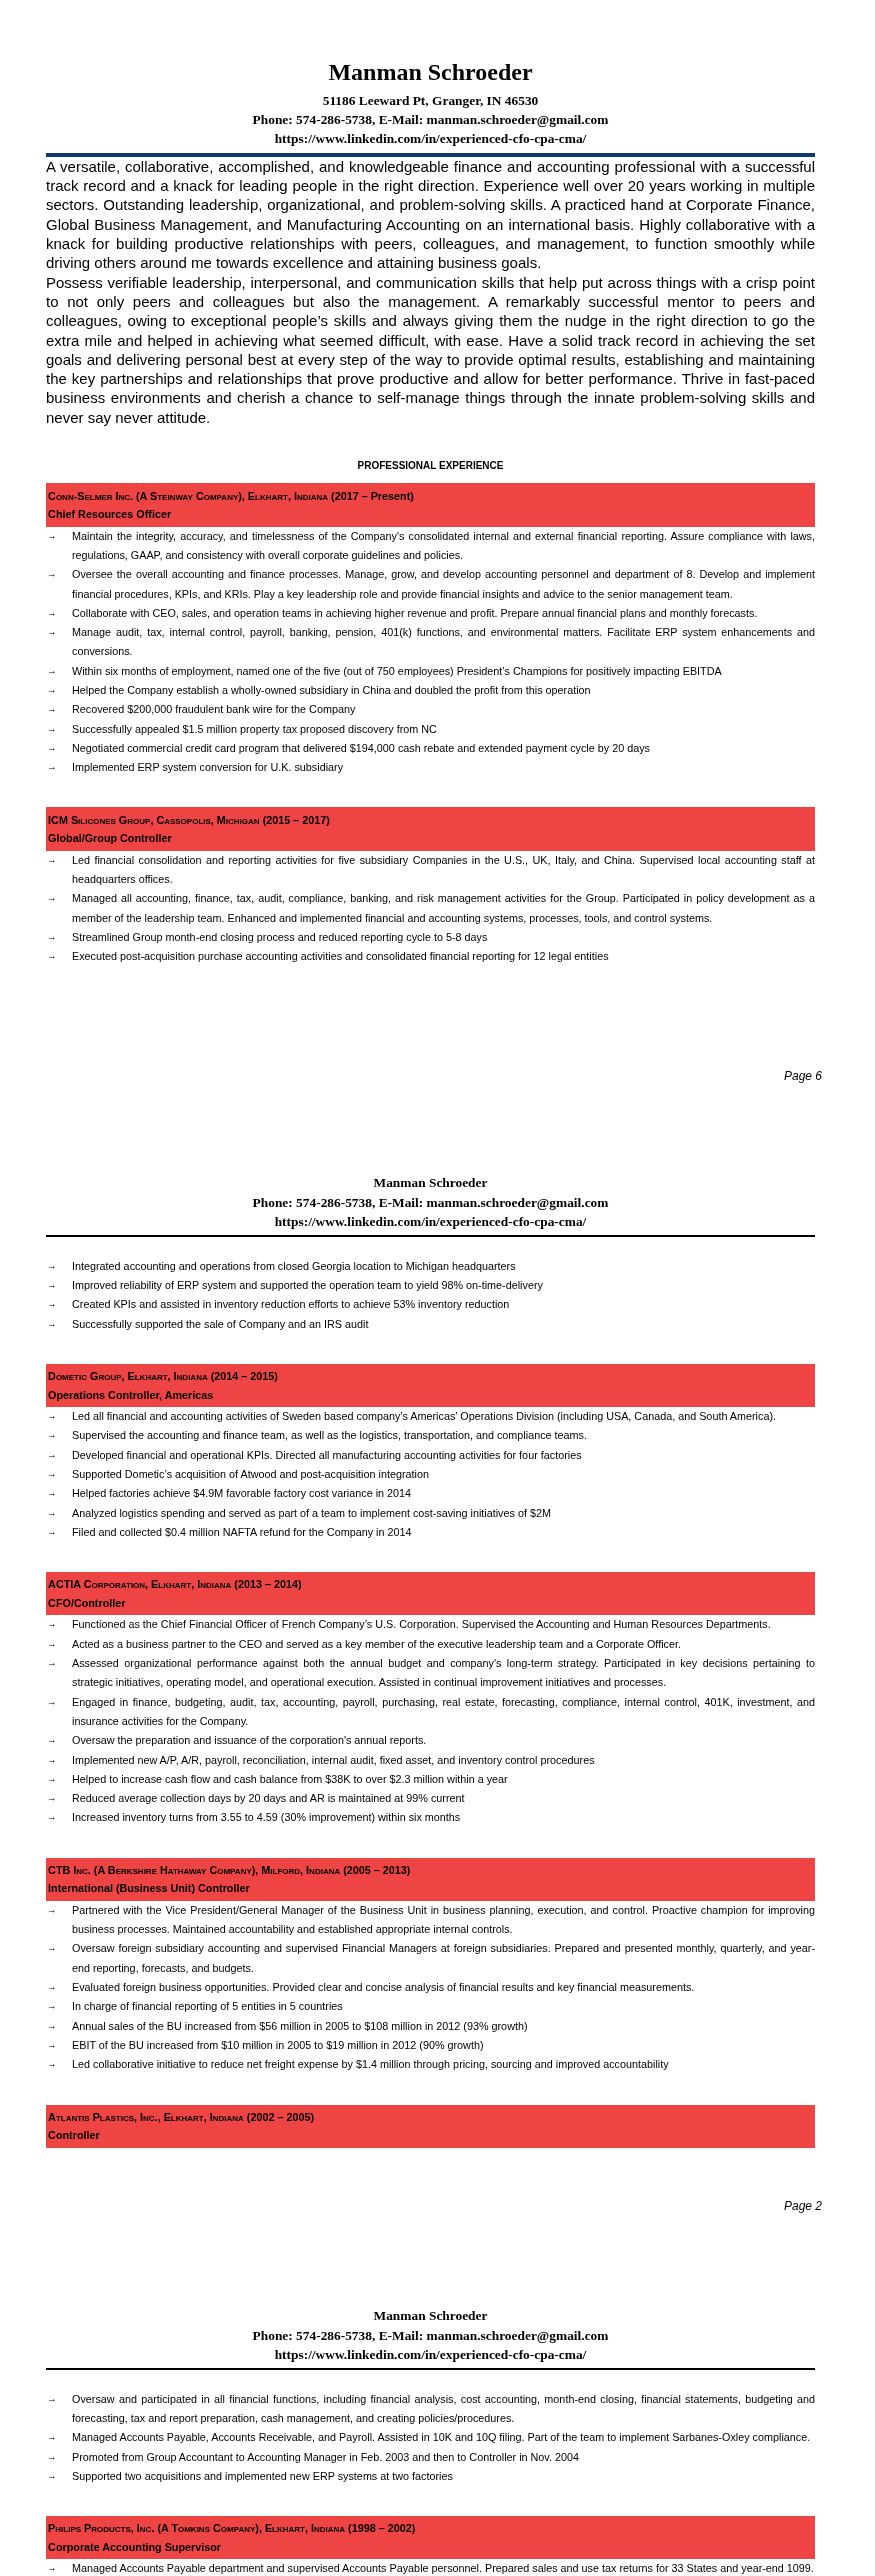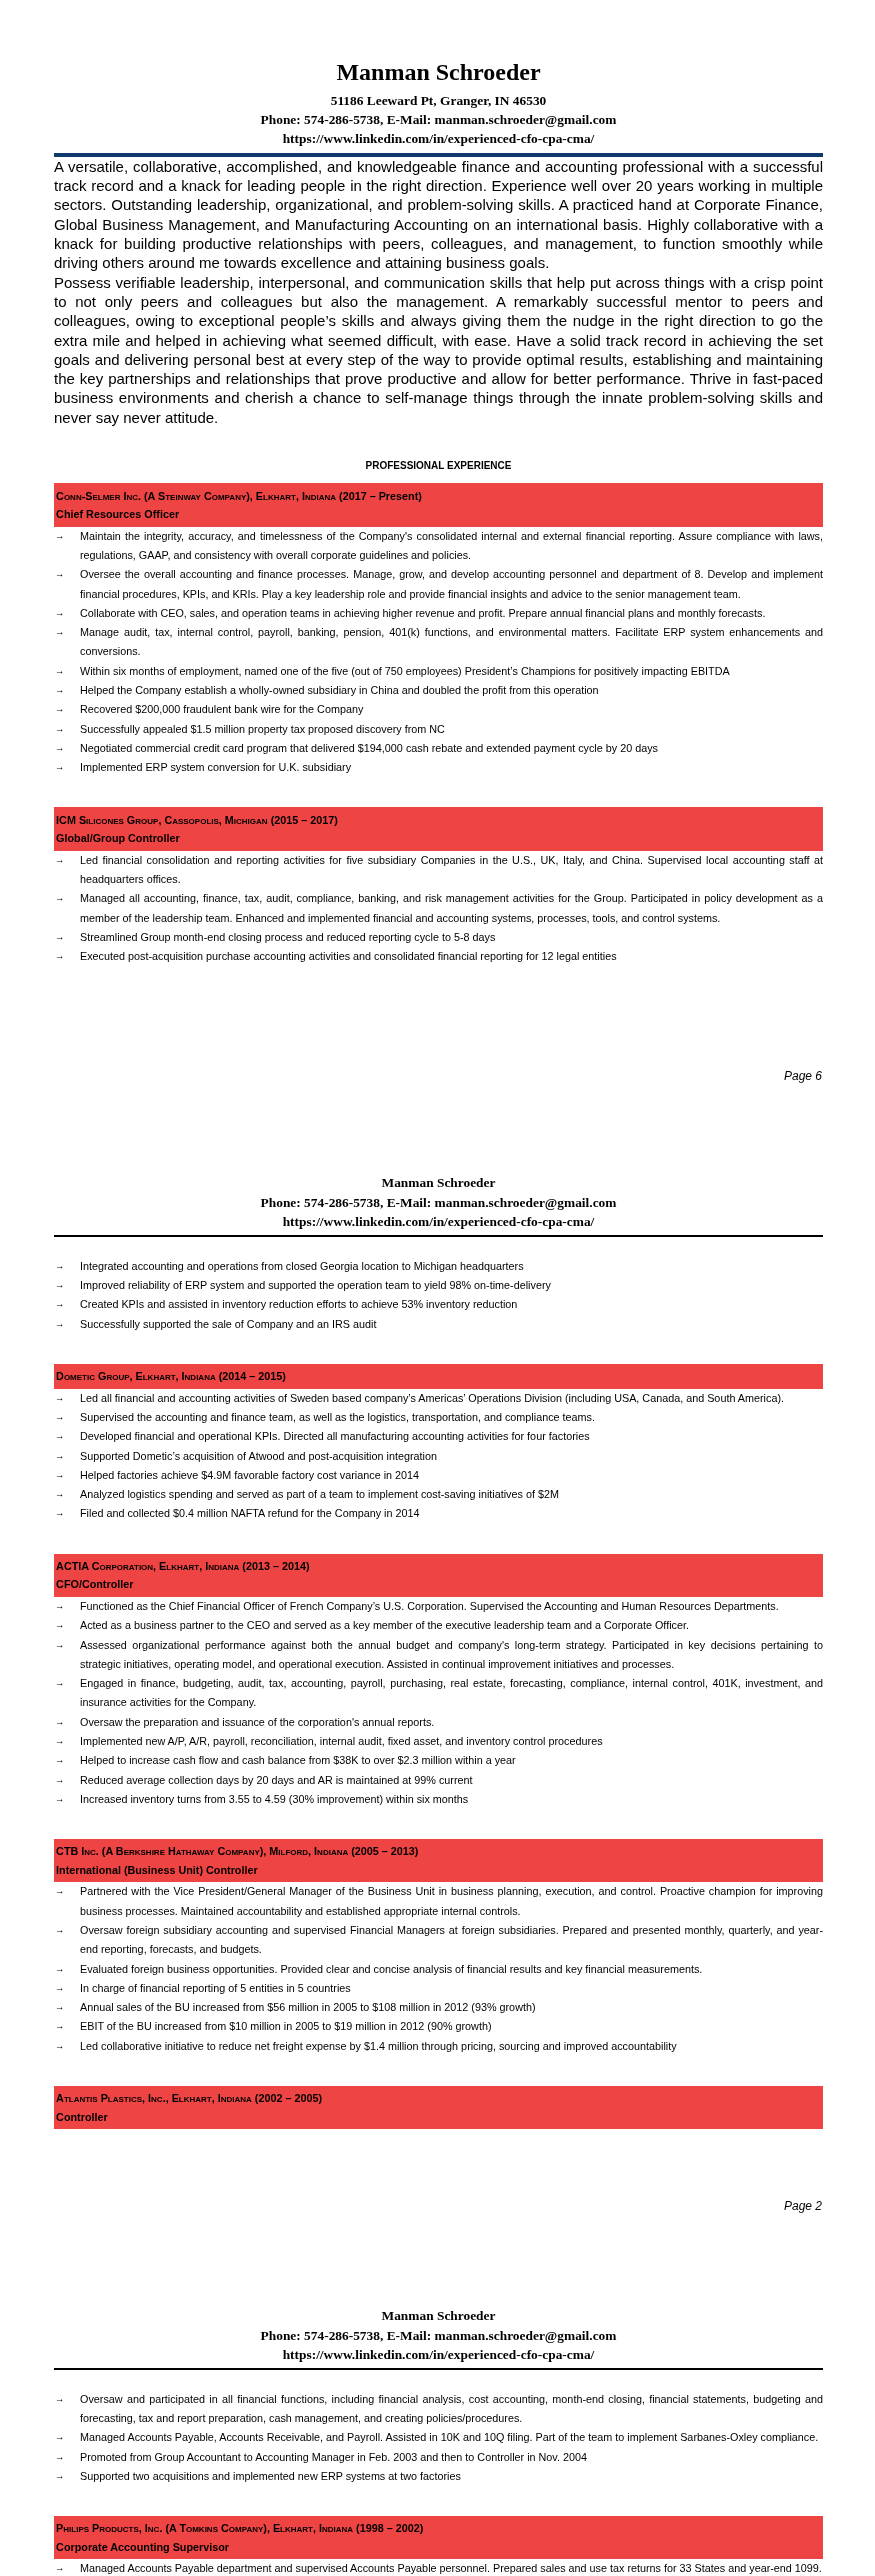"Manman Schroeder" .content { left: 54px -> 46px }
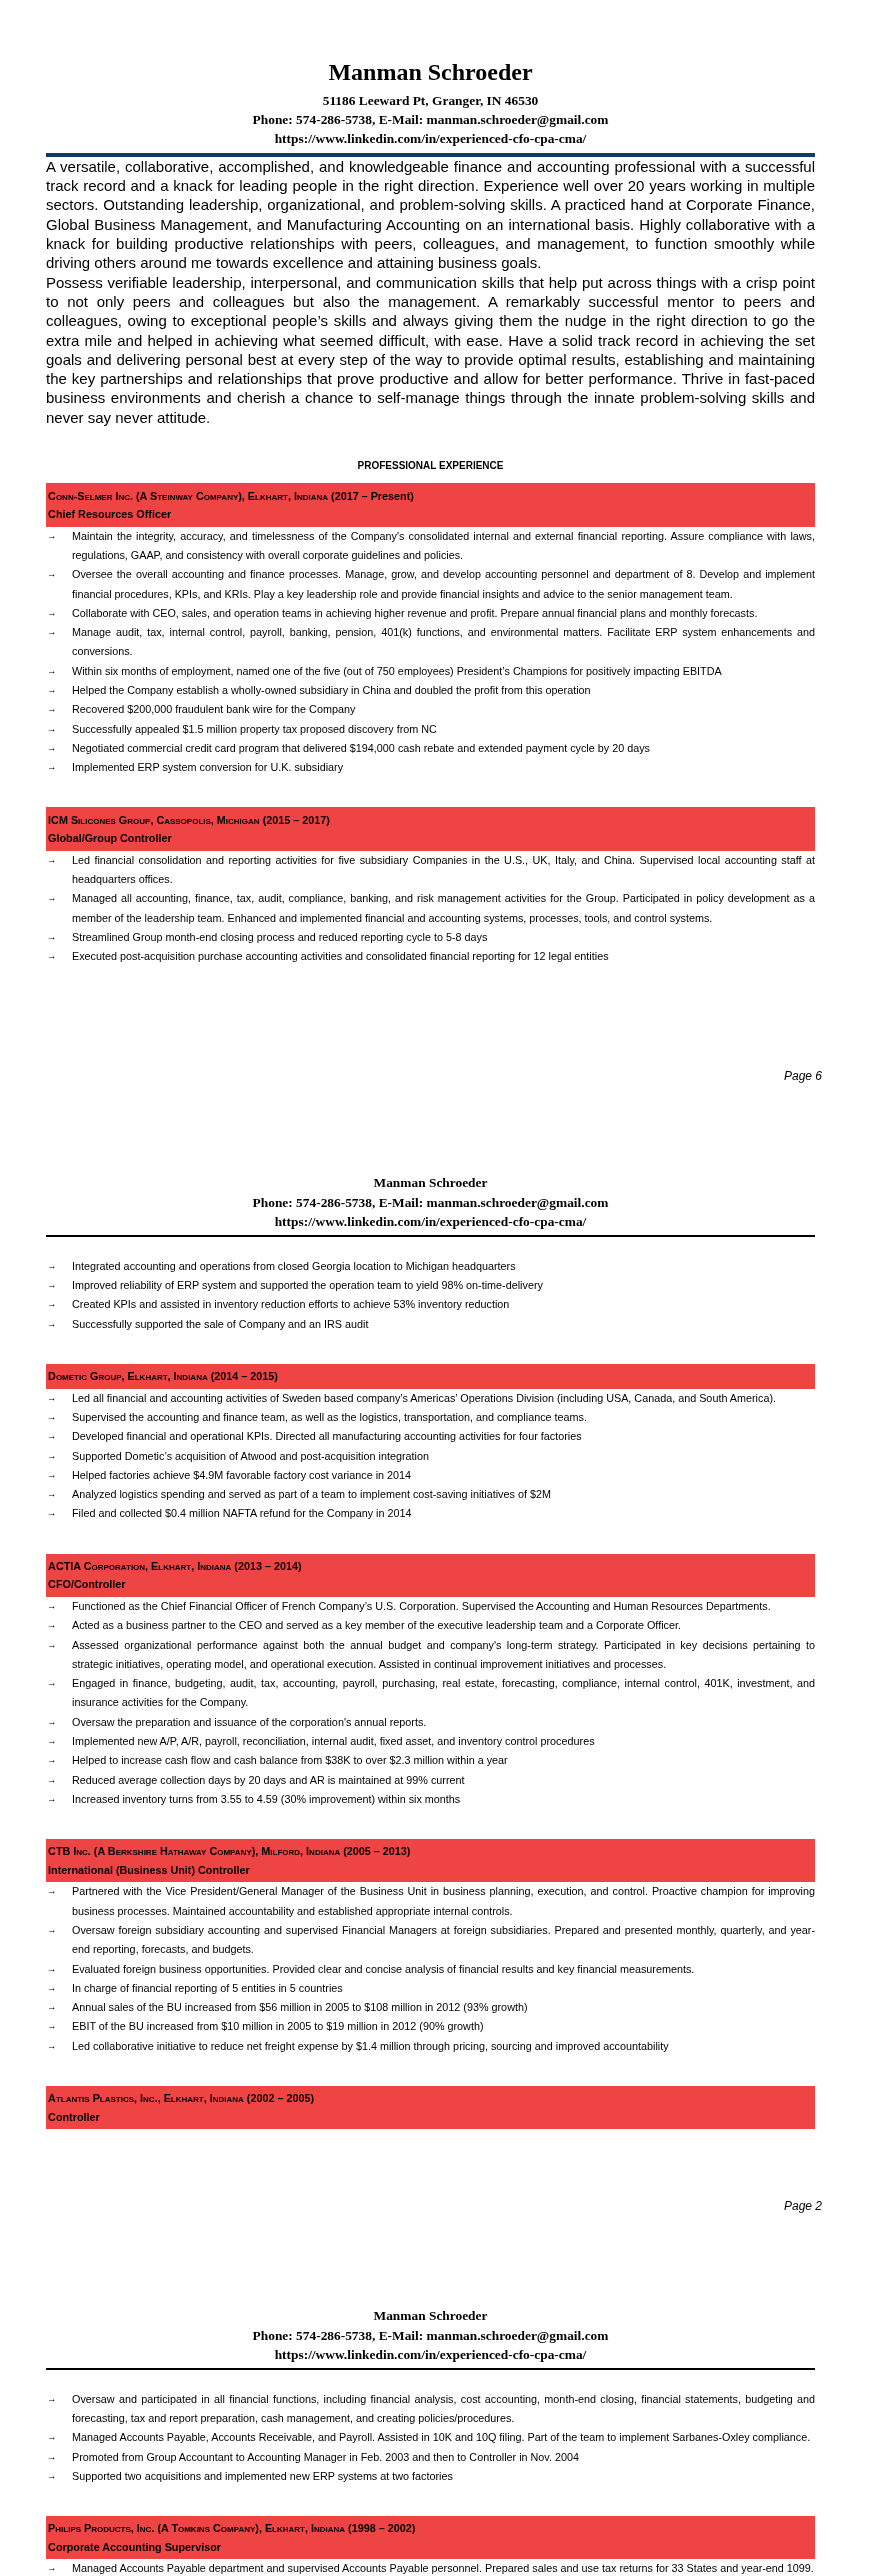"Operations Controller, Americas" div { html: none -> <div>Operations Controller, Americas</div> }
